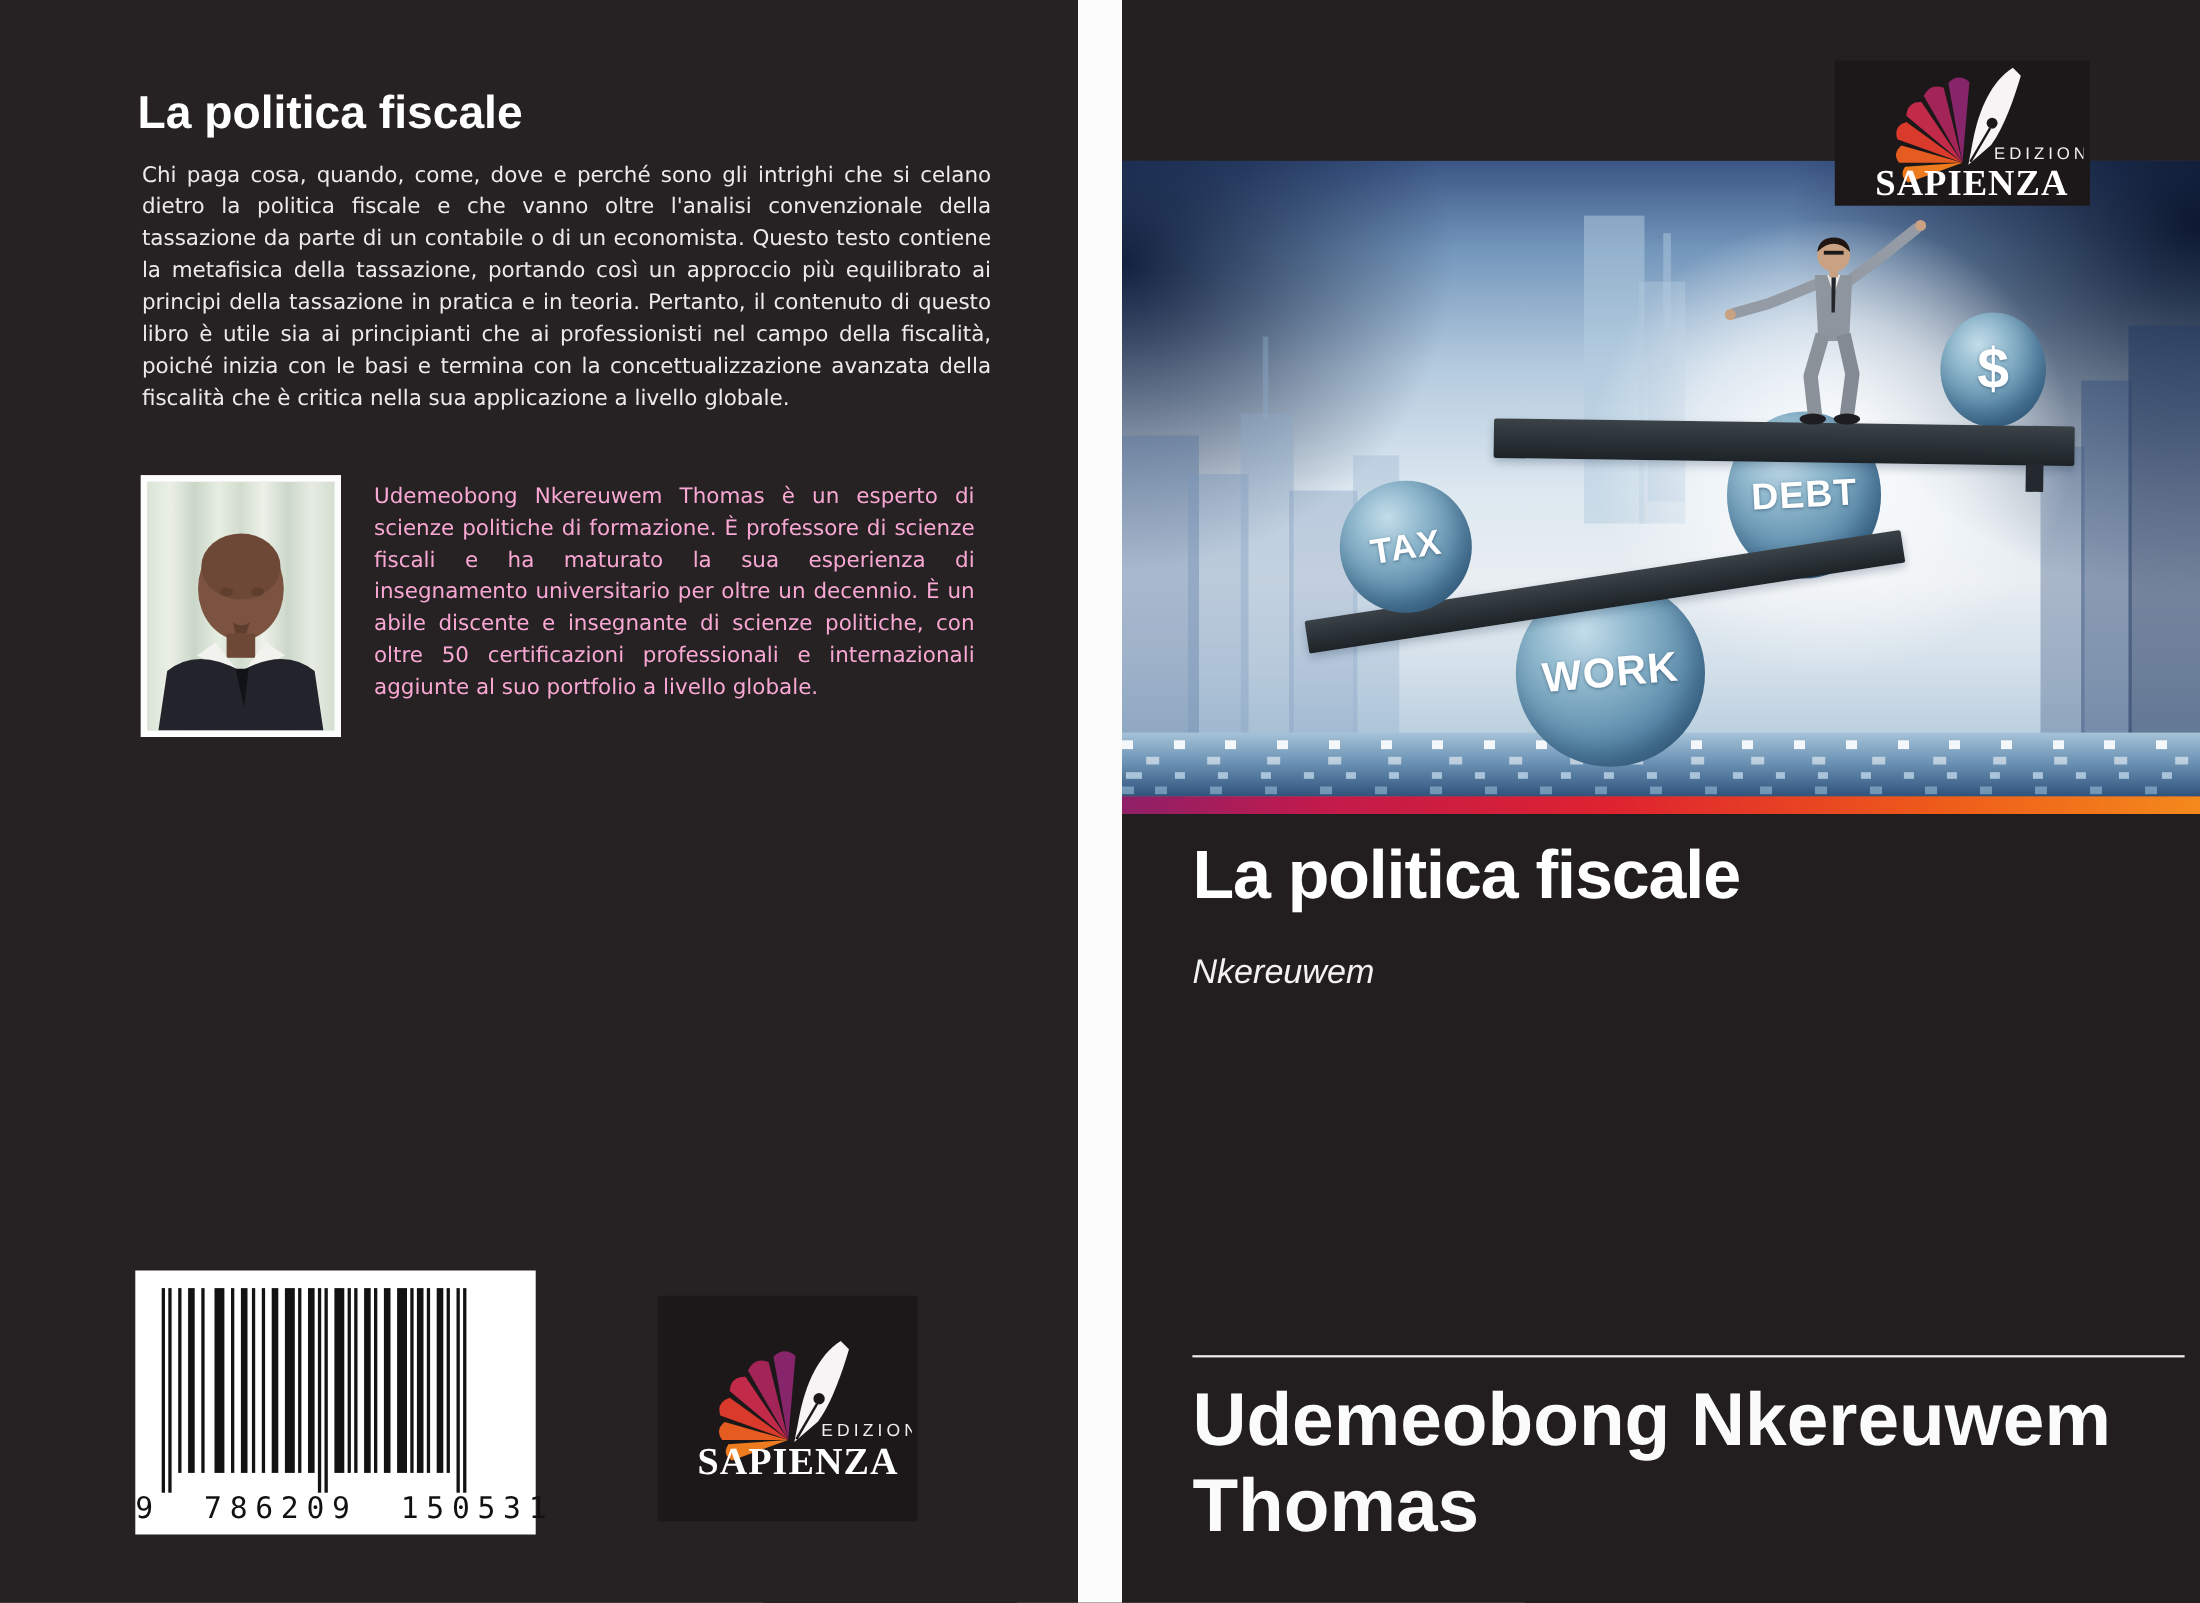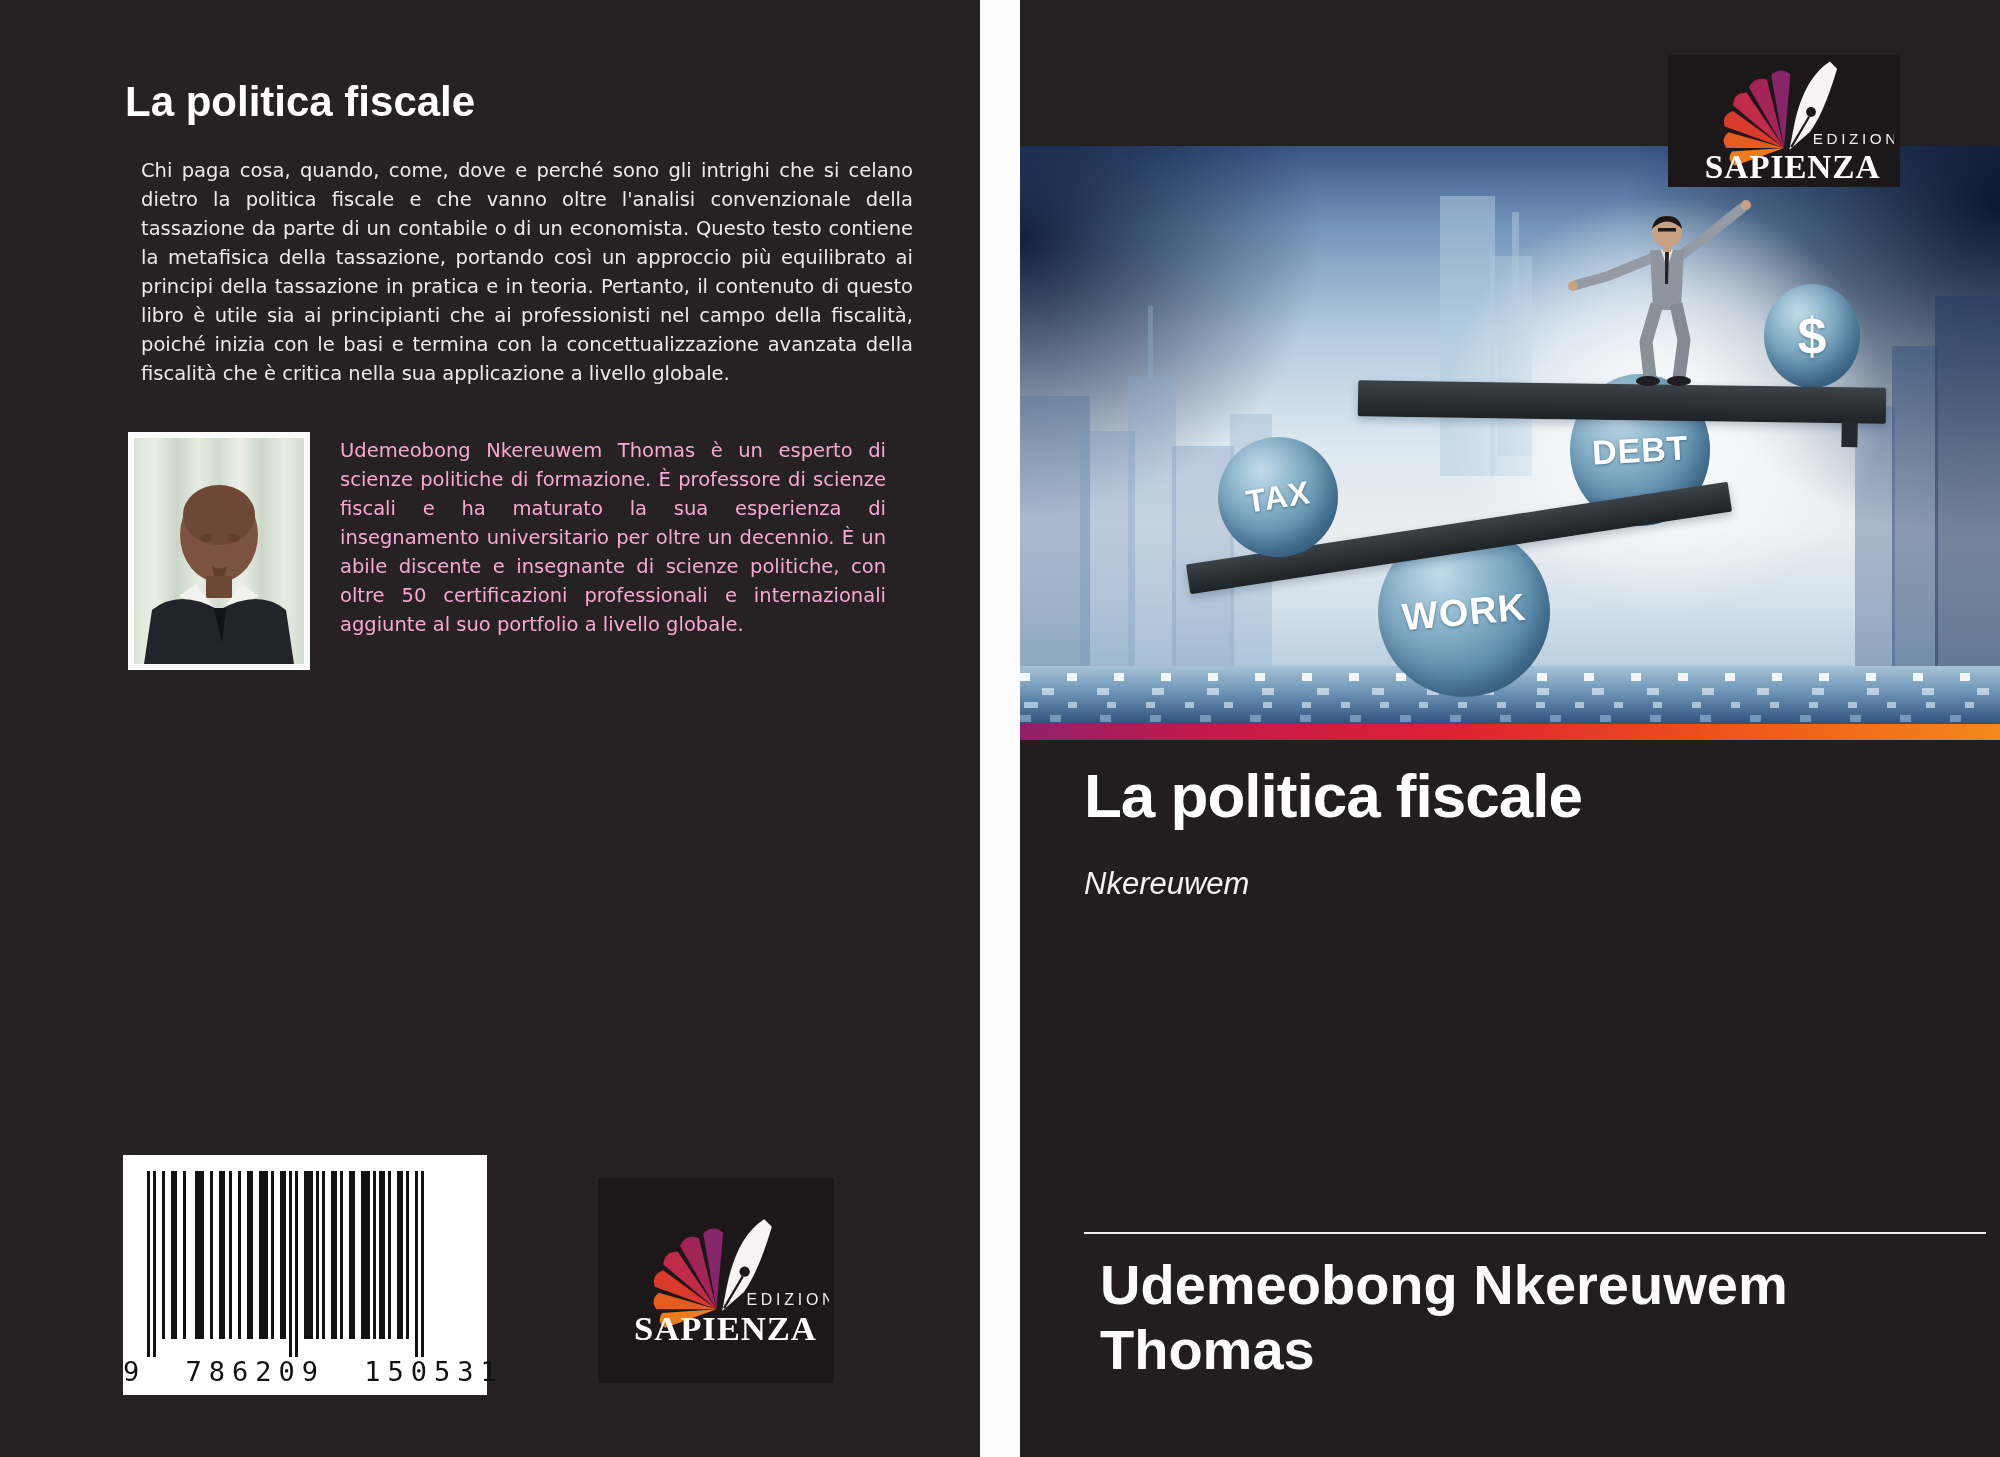"Chi paga cosa, quando, come," .bc-desc { margin: 16px -> 4px }
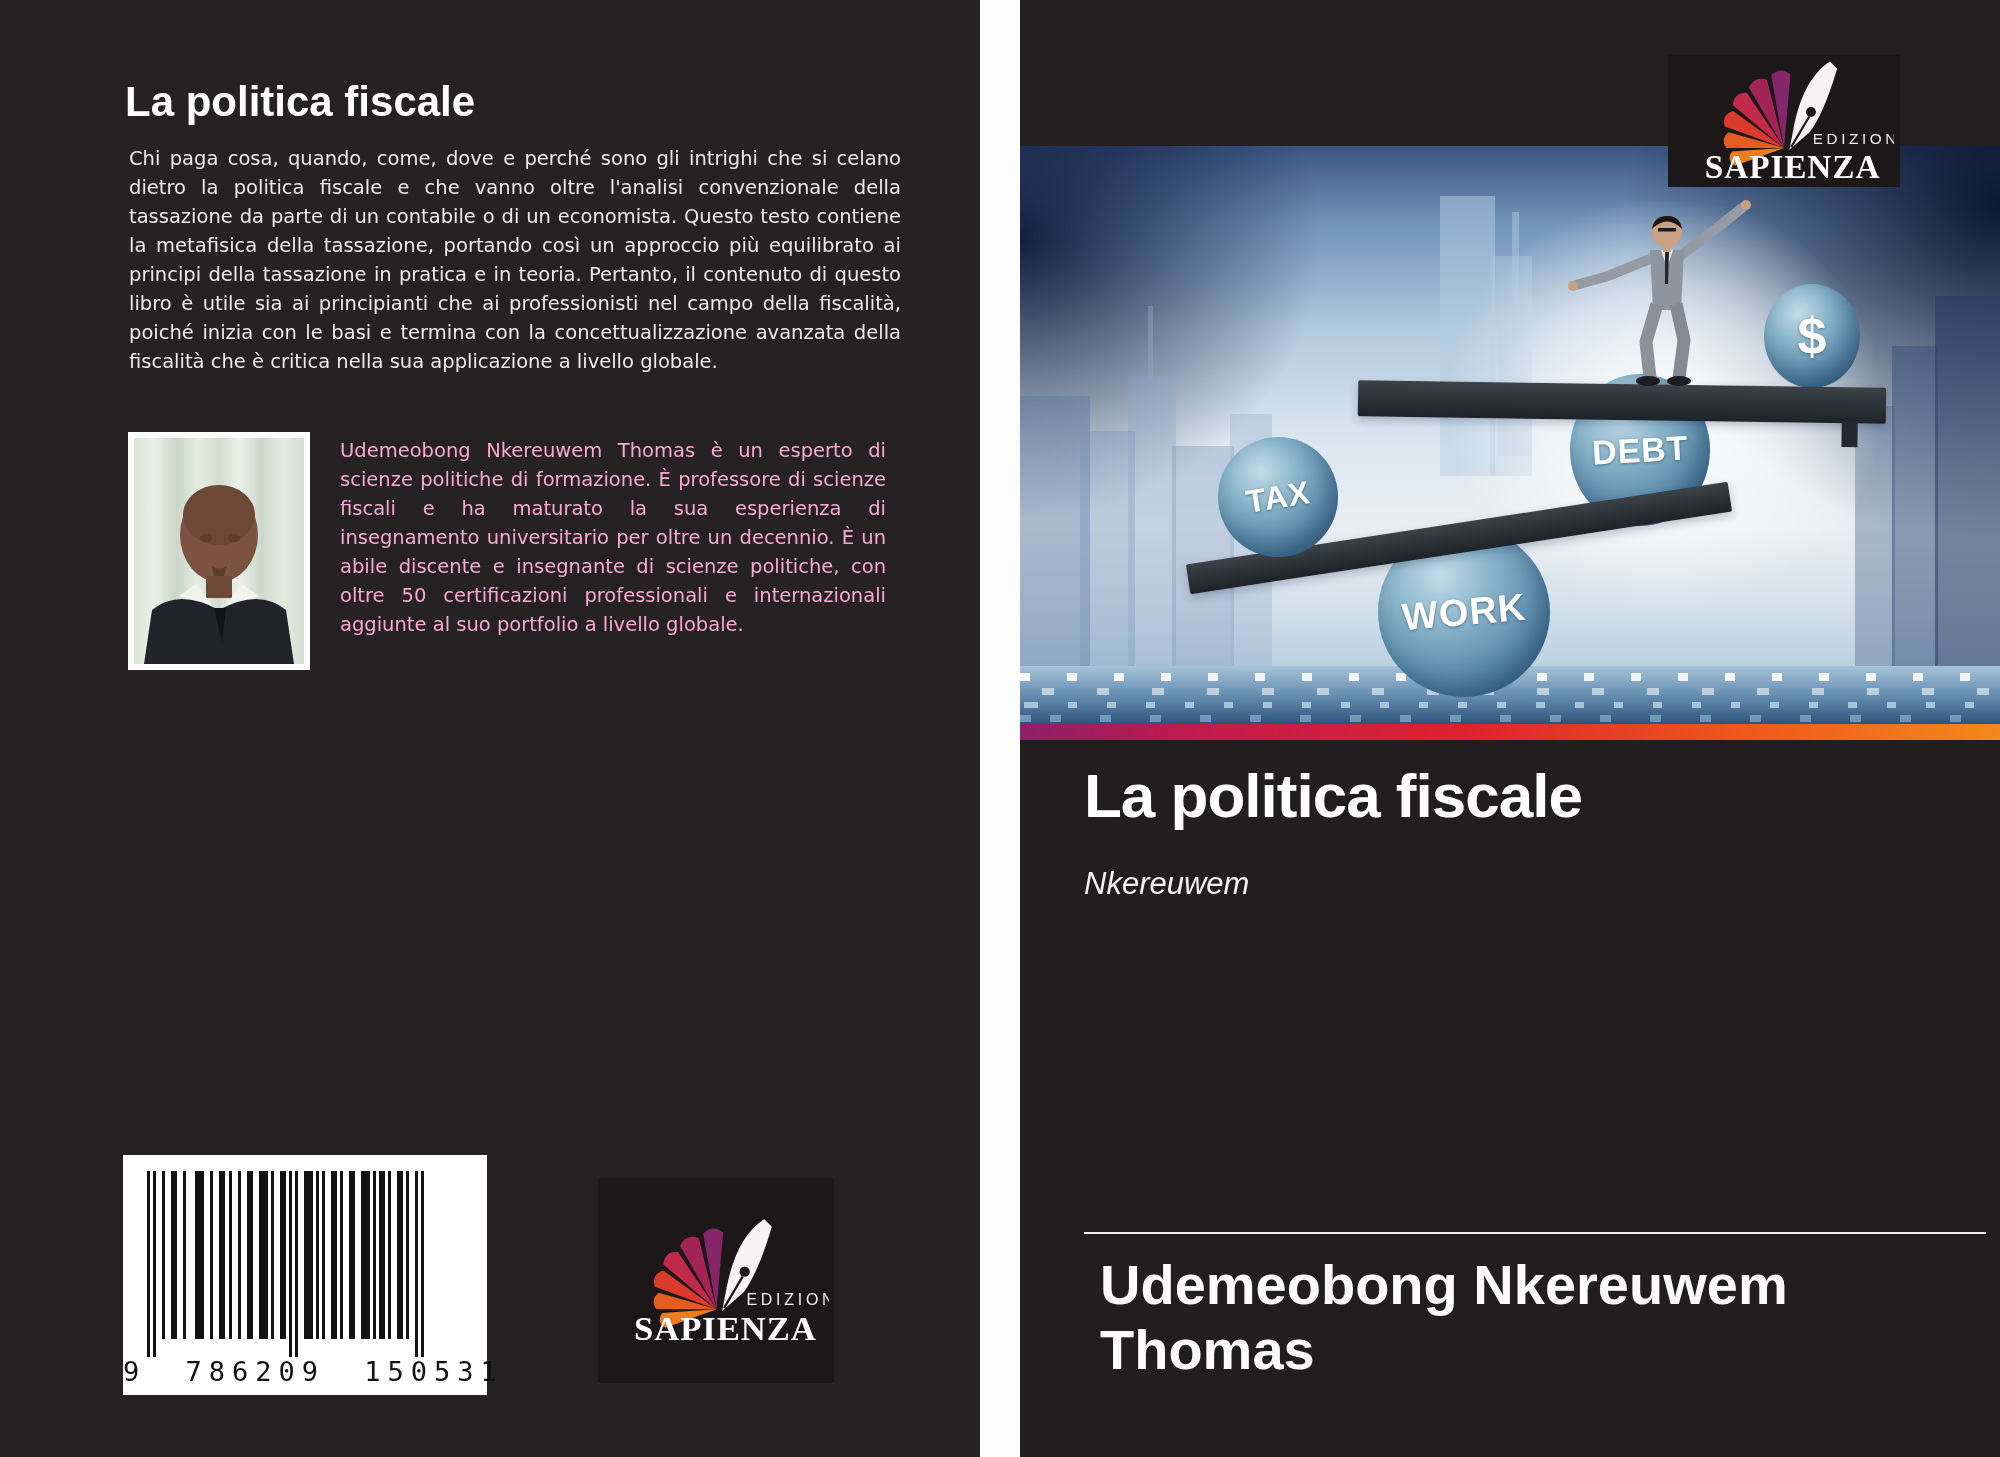"Udemeobong Nkereuwem Thomas" .fc-author { font-size: 56px -> 68px; left: 80px -> 64px }
